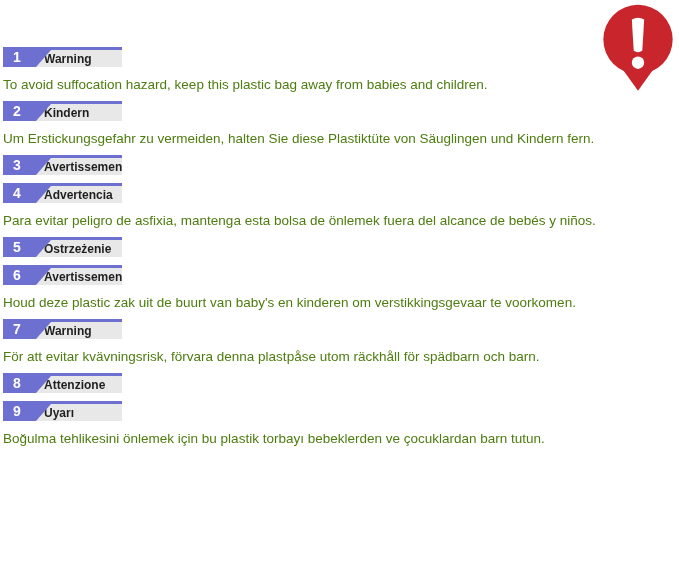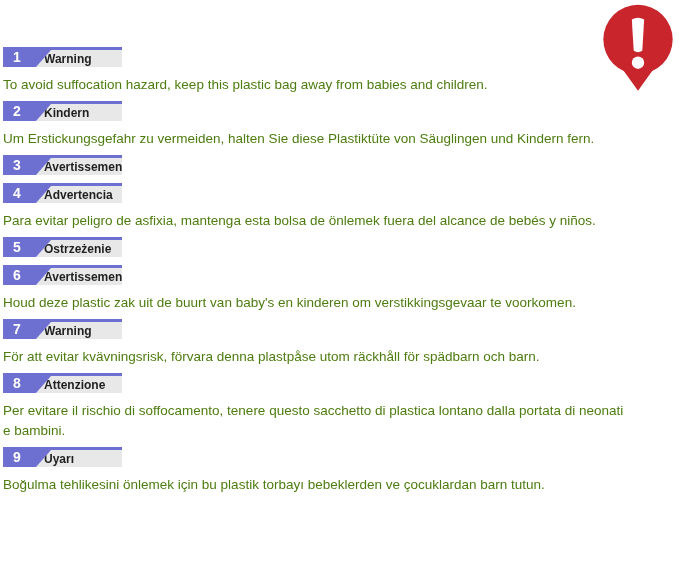"Per evitare il rischio di" p.body-text { html: <p>Per evitare il rischio di soffocamento, tenere questo sacchetto di plastica lontano dalla portata di neonati e bambini.</p> -> none }
